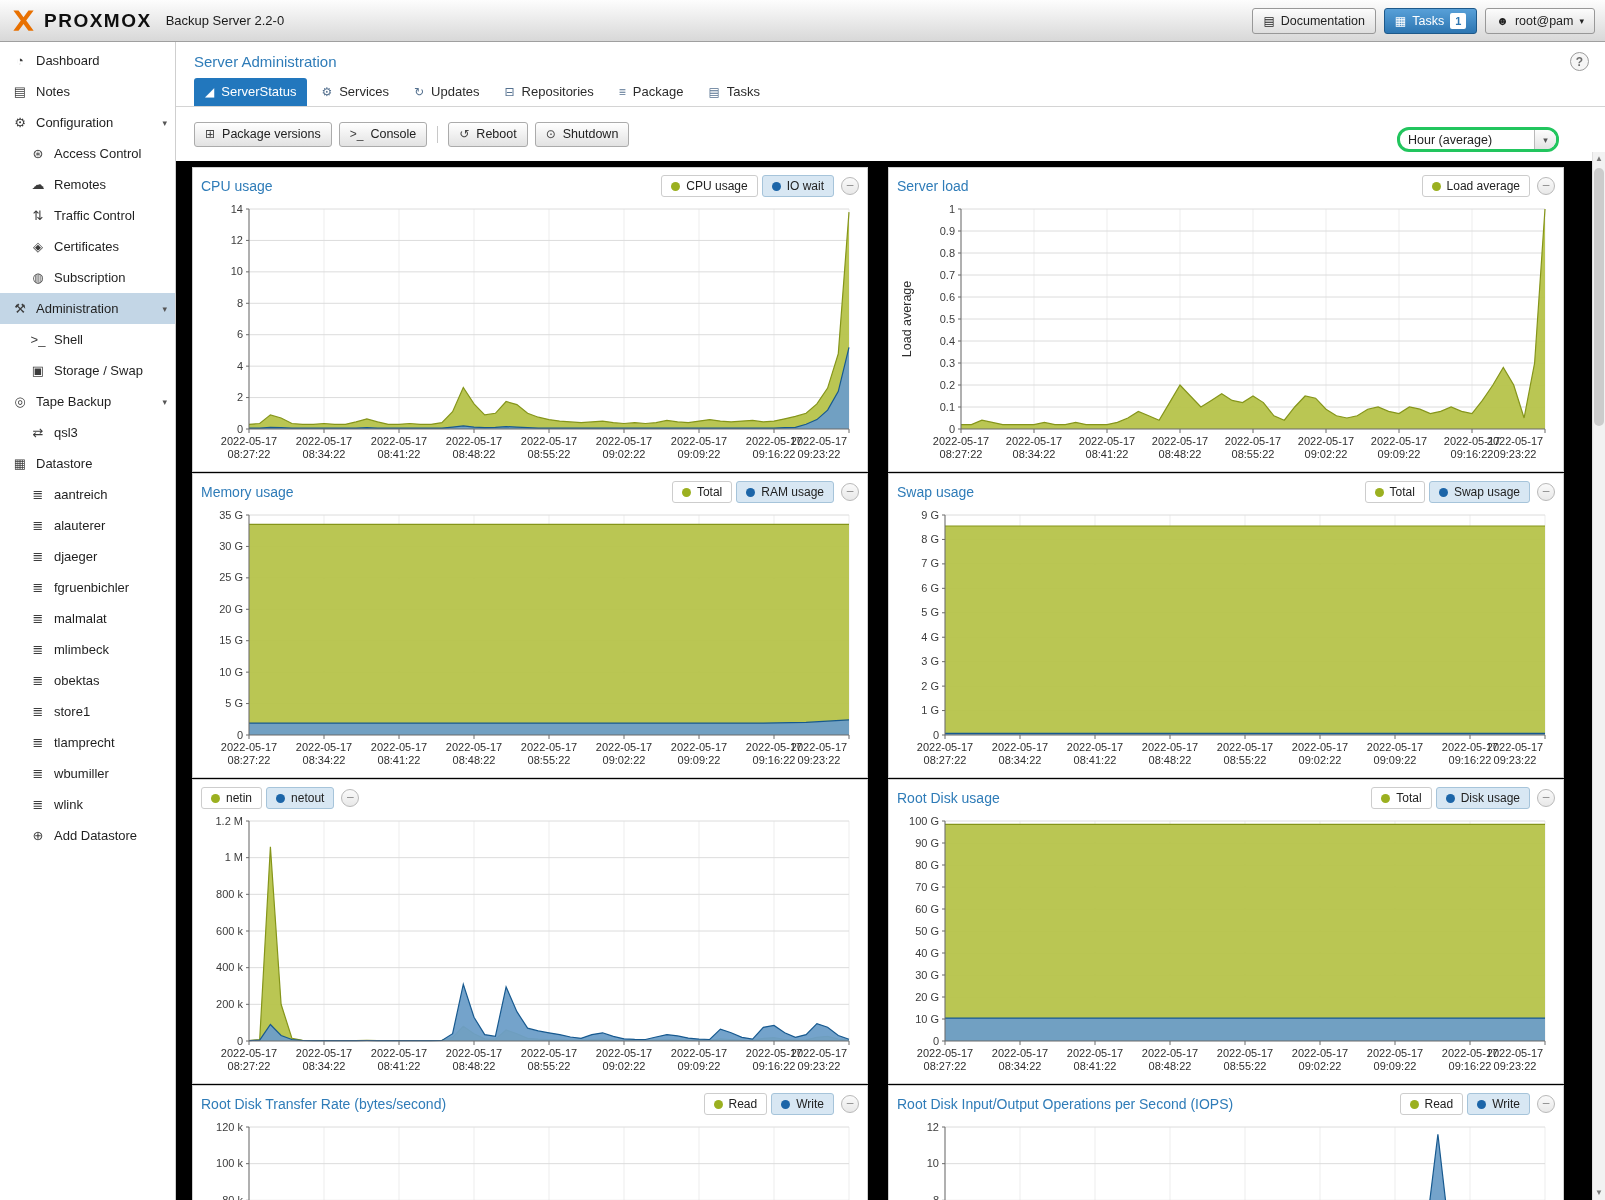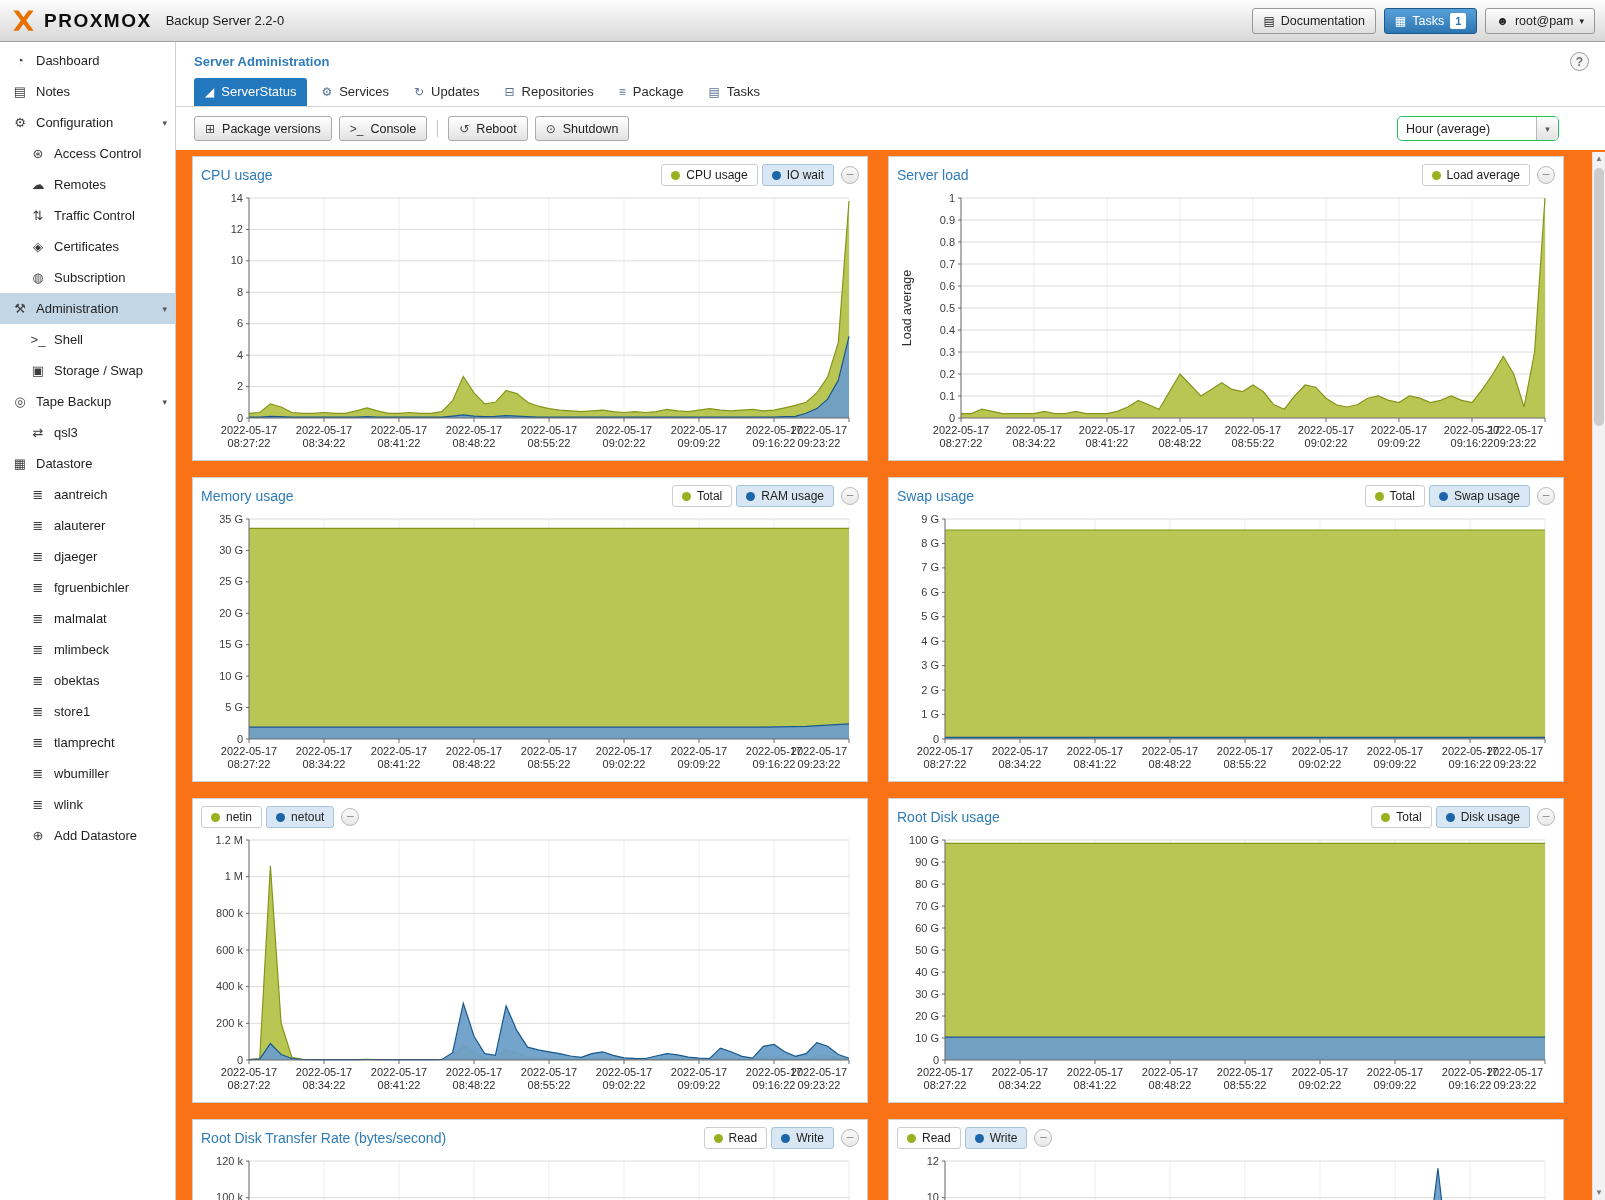"Server Administration" .page-title { font-size: 13px -> 15px; font-weight: bold -> normal }
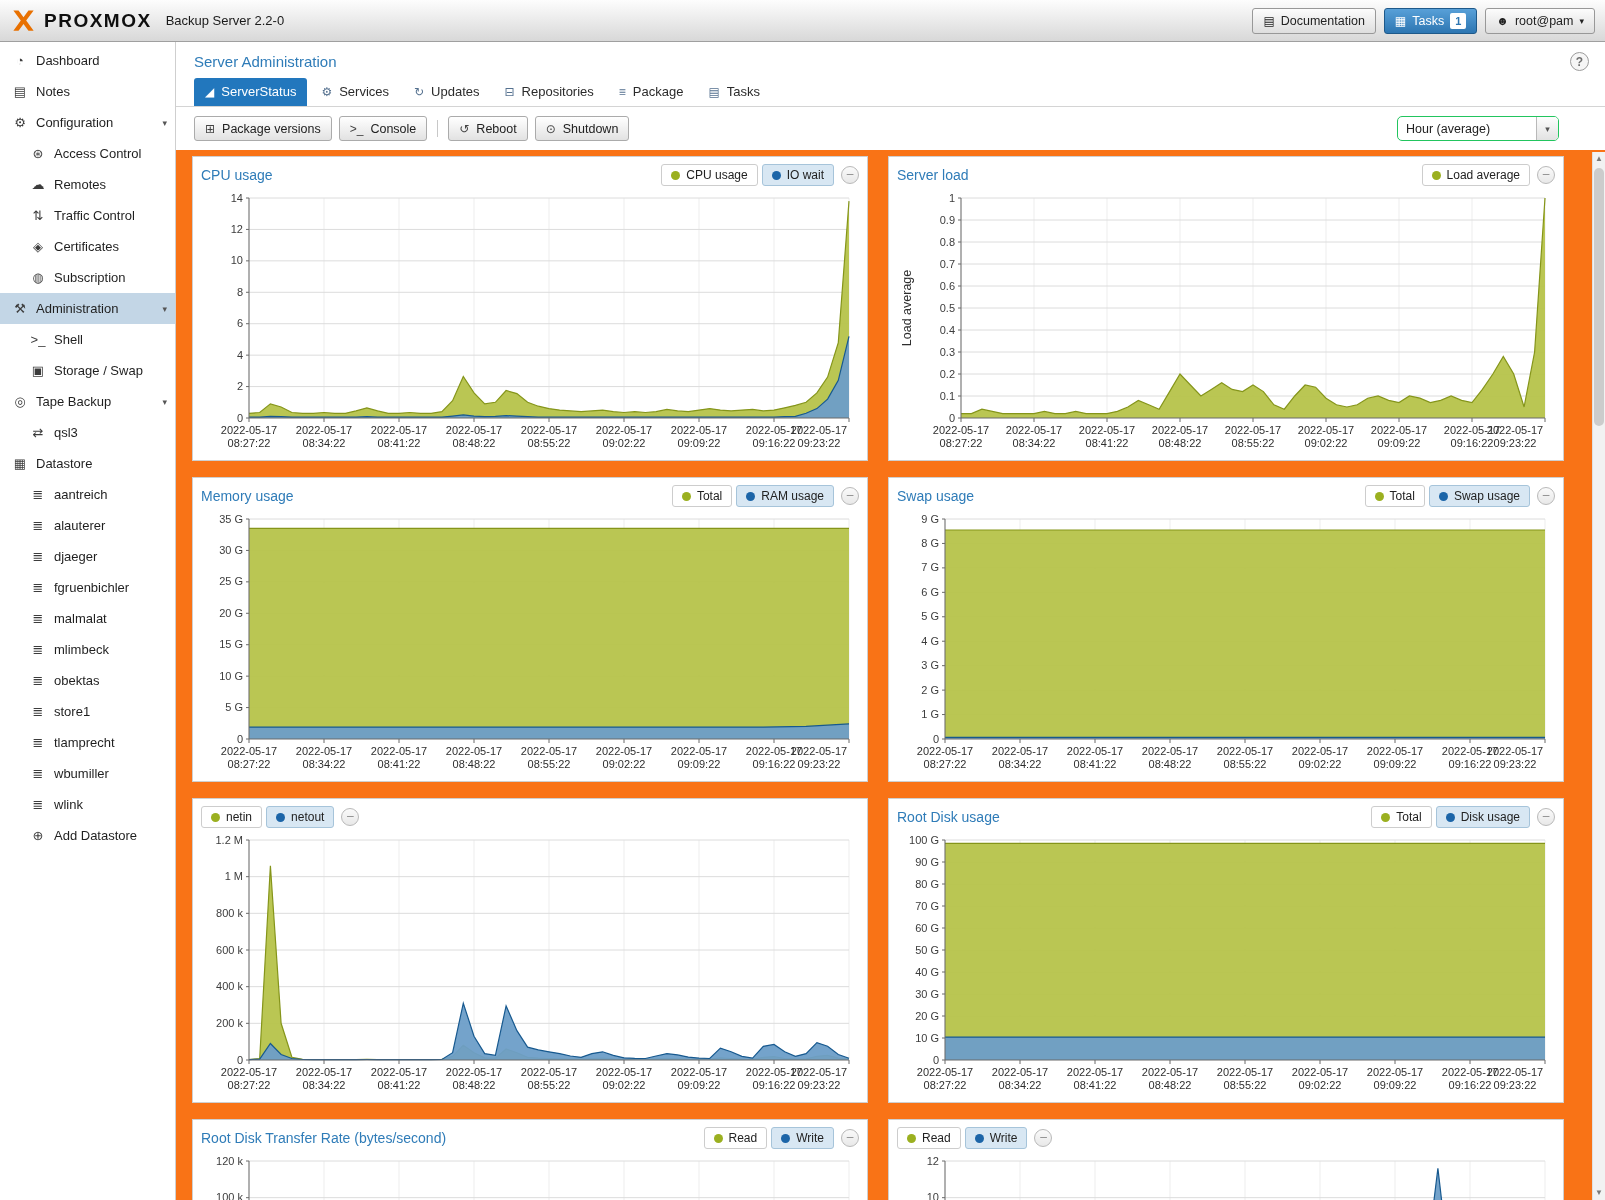"Hour (average)" .combo { border: 1px solid #22c55e -> 3px solid #22c55e; border-radius: 5px -> 12px; margin-top: none -> 11px }
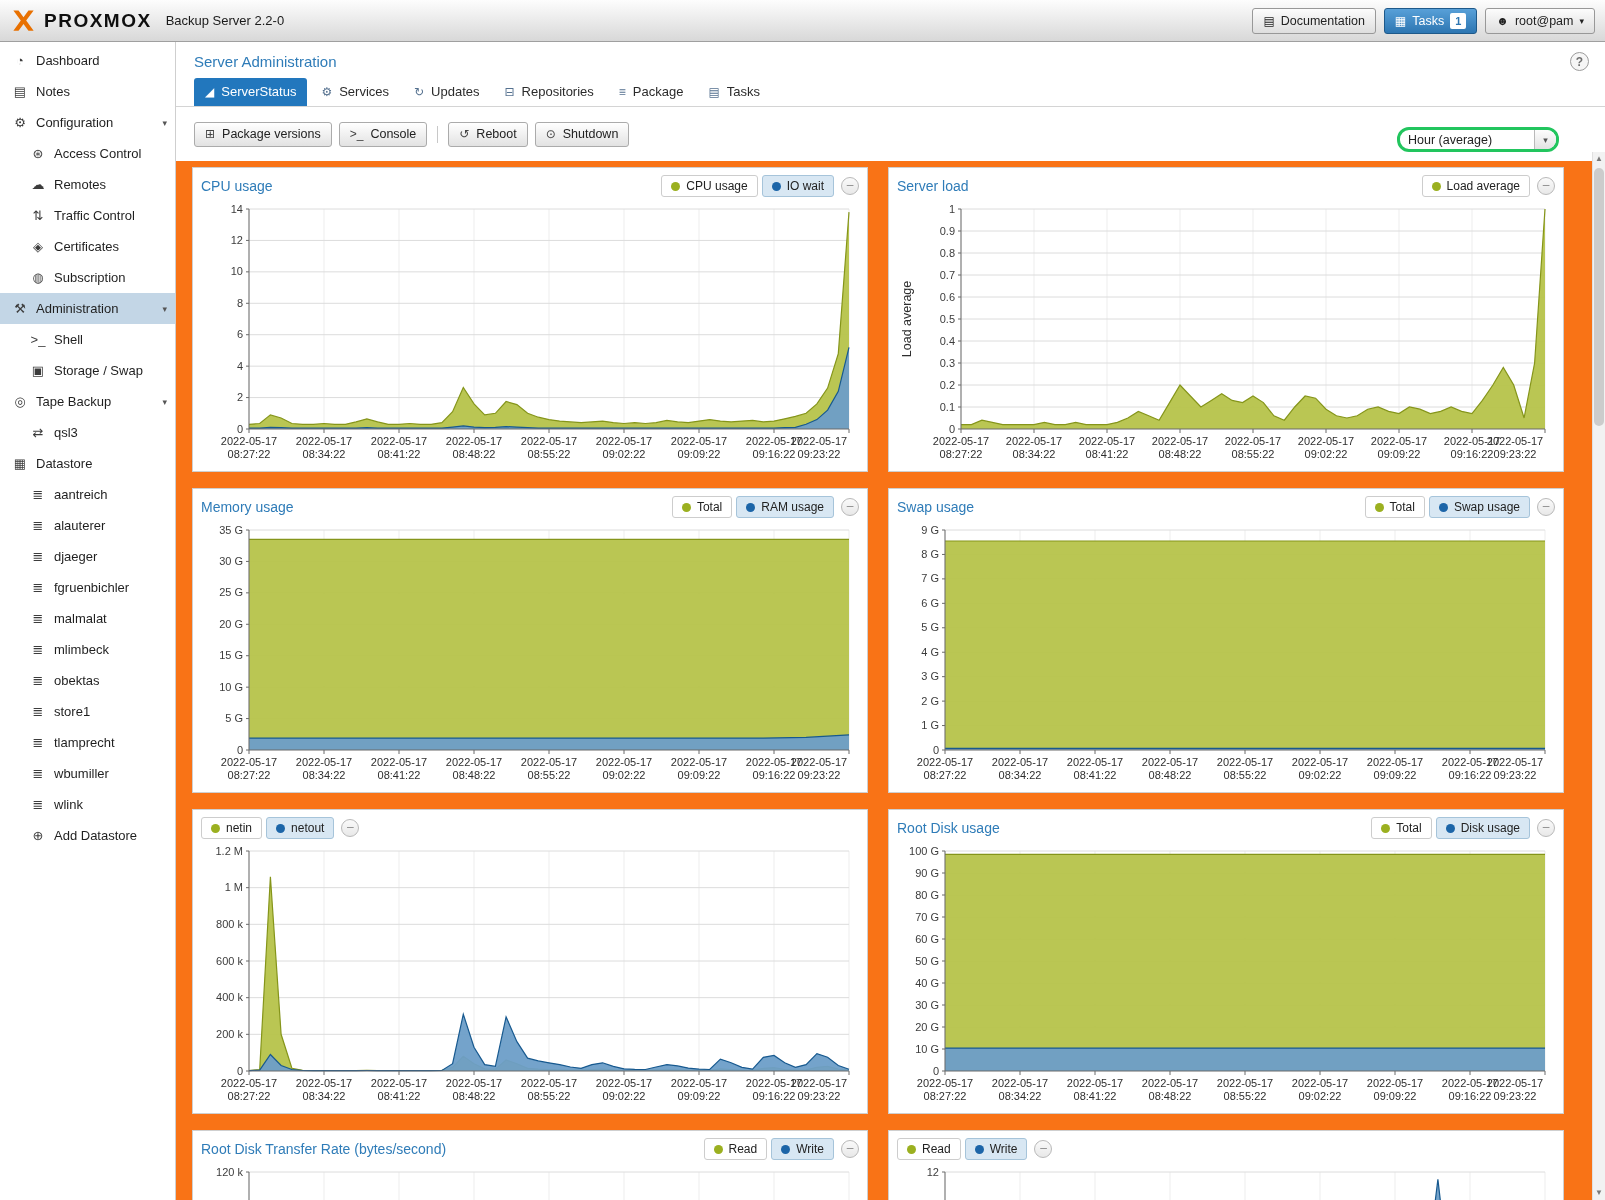"CPU usage" .charts { background: #f97316 -> #000000; gap: 16px 20px -> 1px 20px }
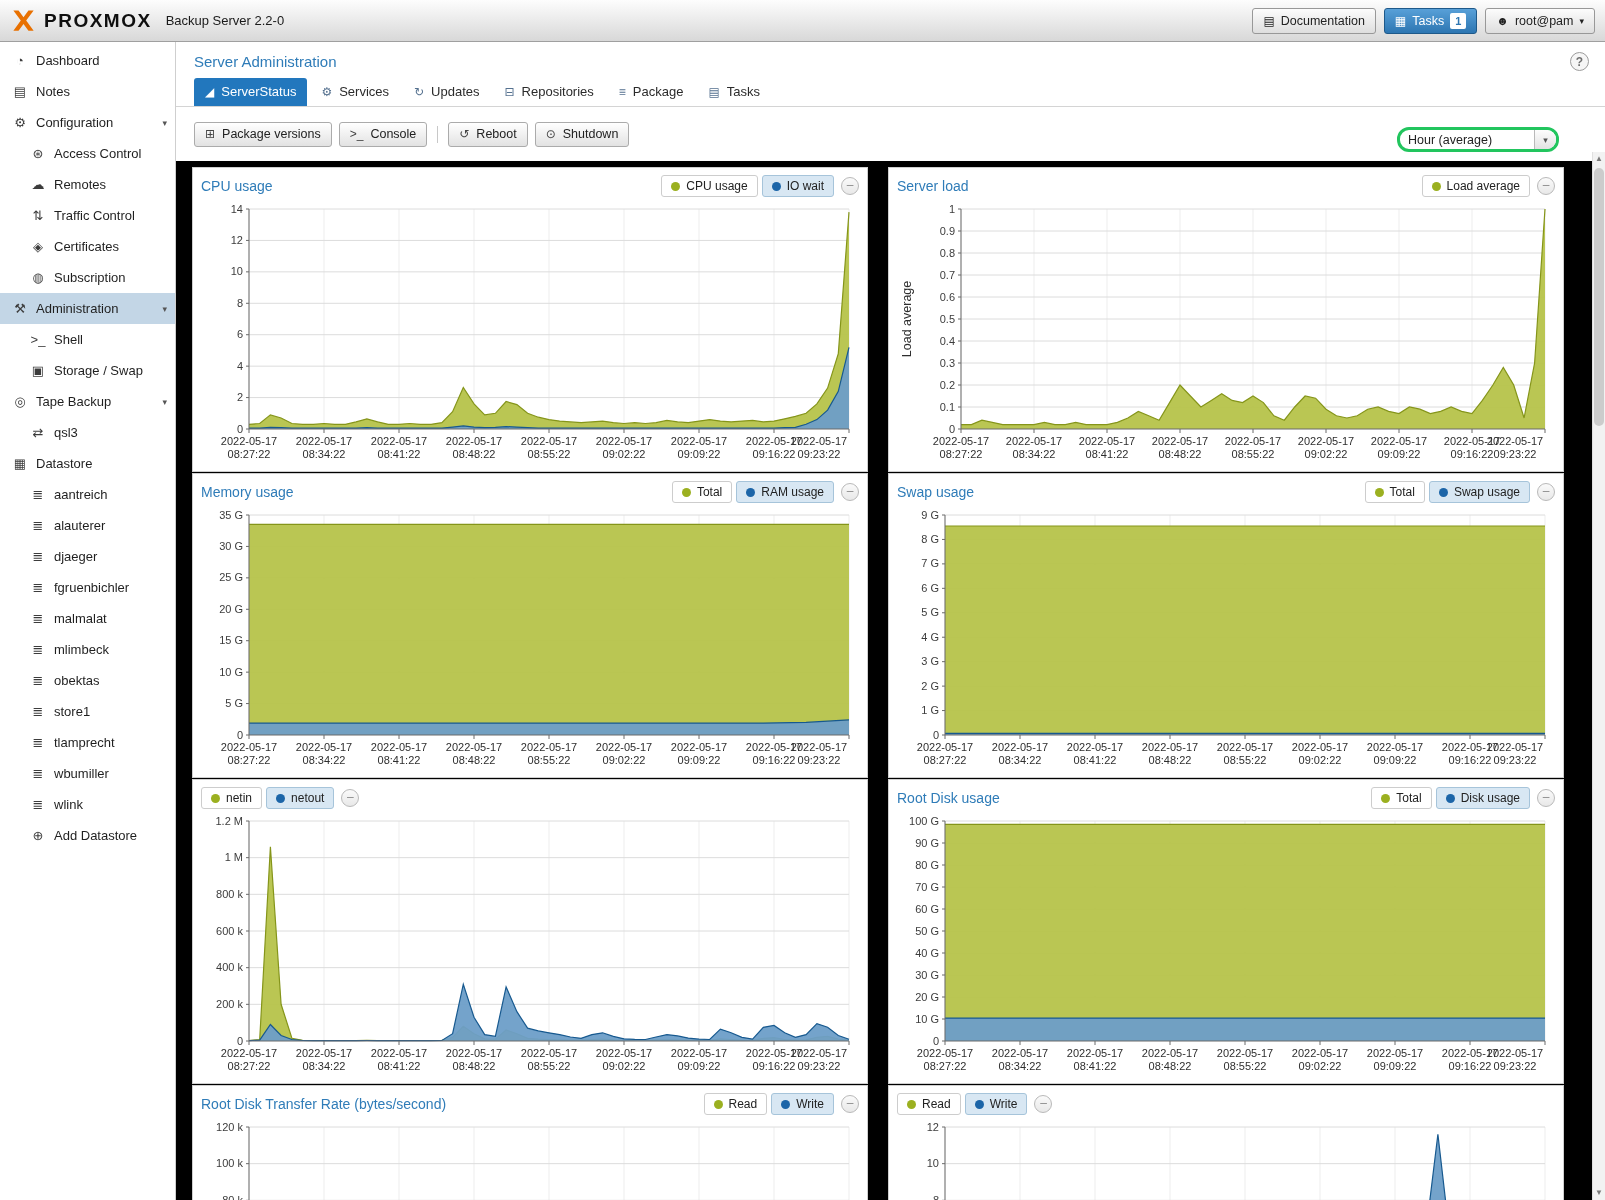"Root Disk Input/Output Operations per" span.panel-title { html: none -> <span>Root Disk Input/Output Operations per Second (IOPS)</span> }
